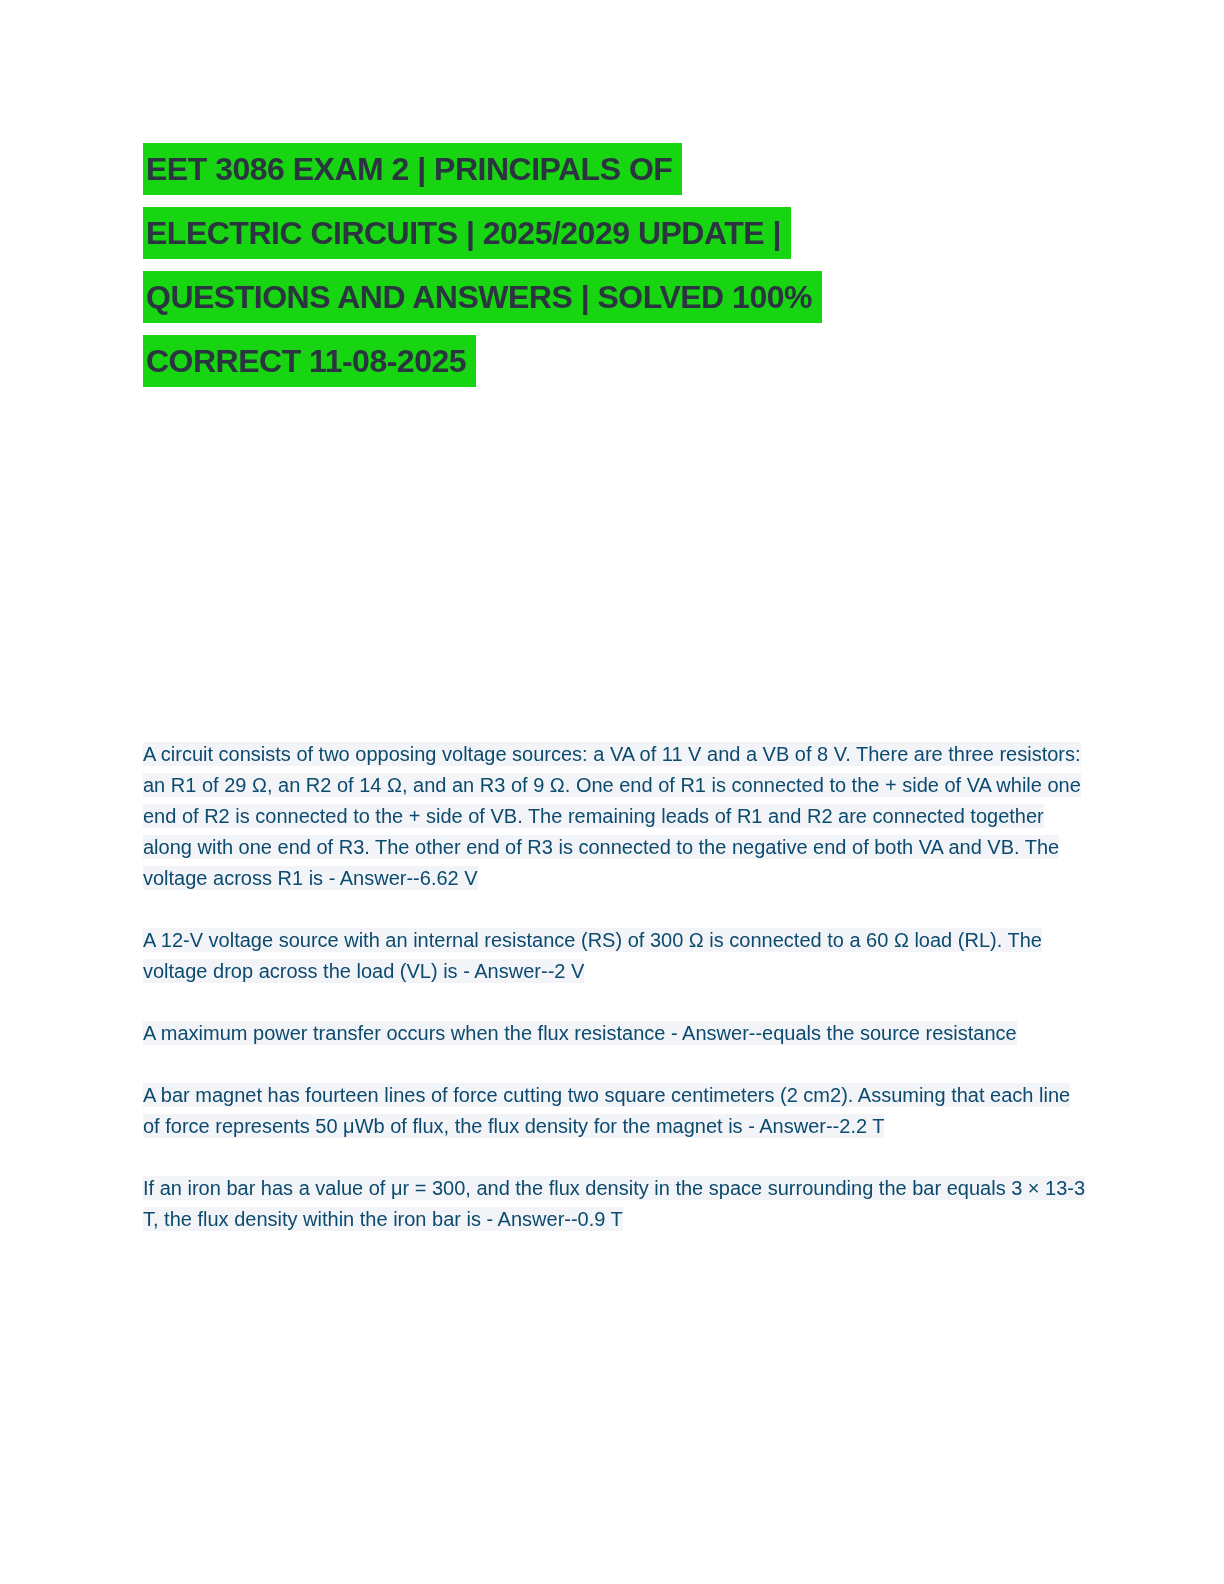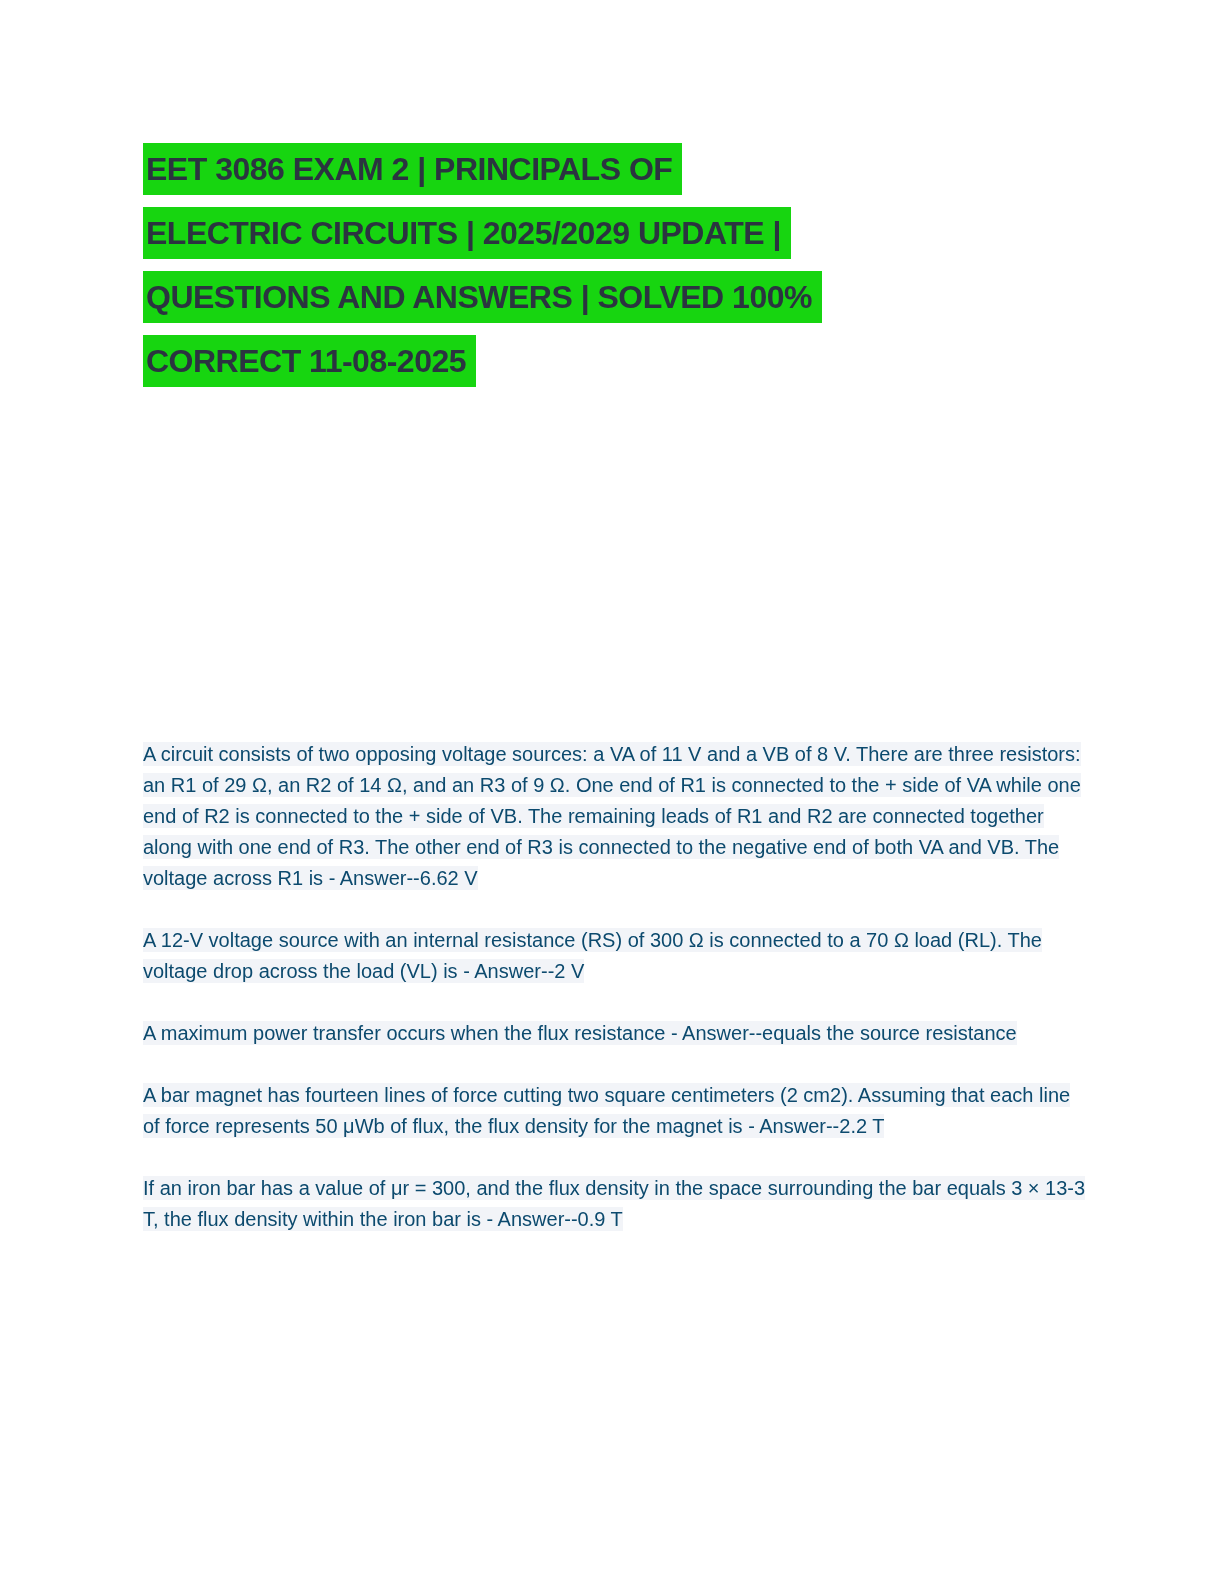"A 12-V voltage source with" span.hl-gray { text: 70 -> 60 }
